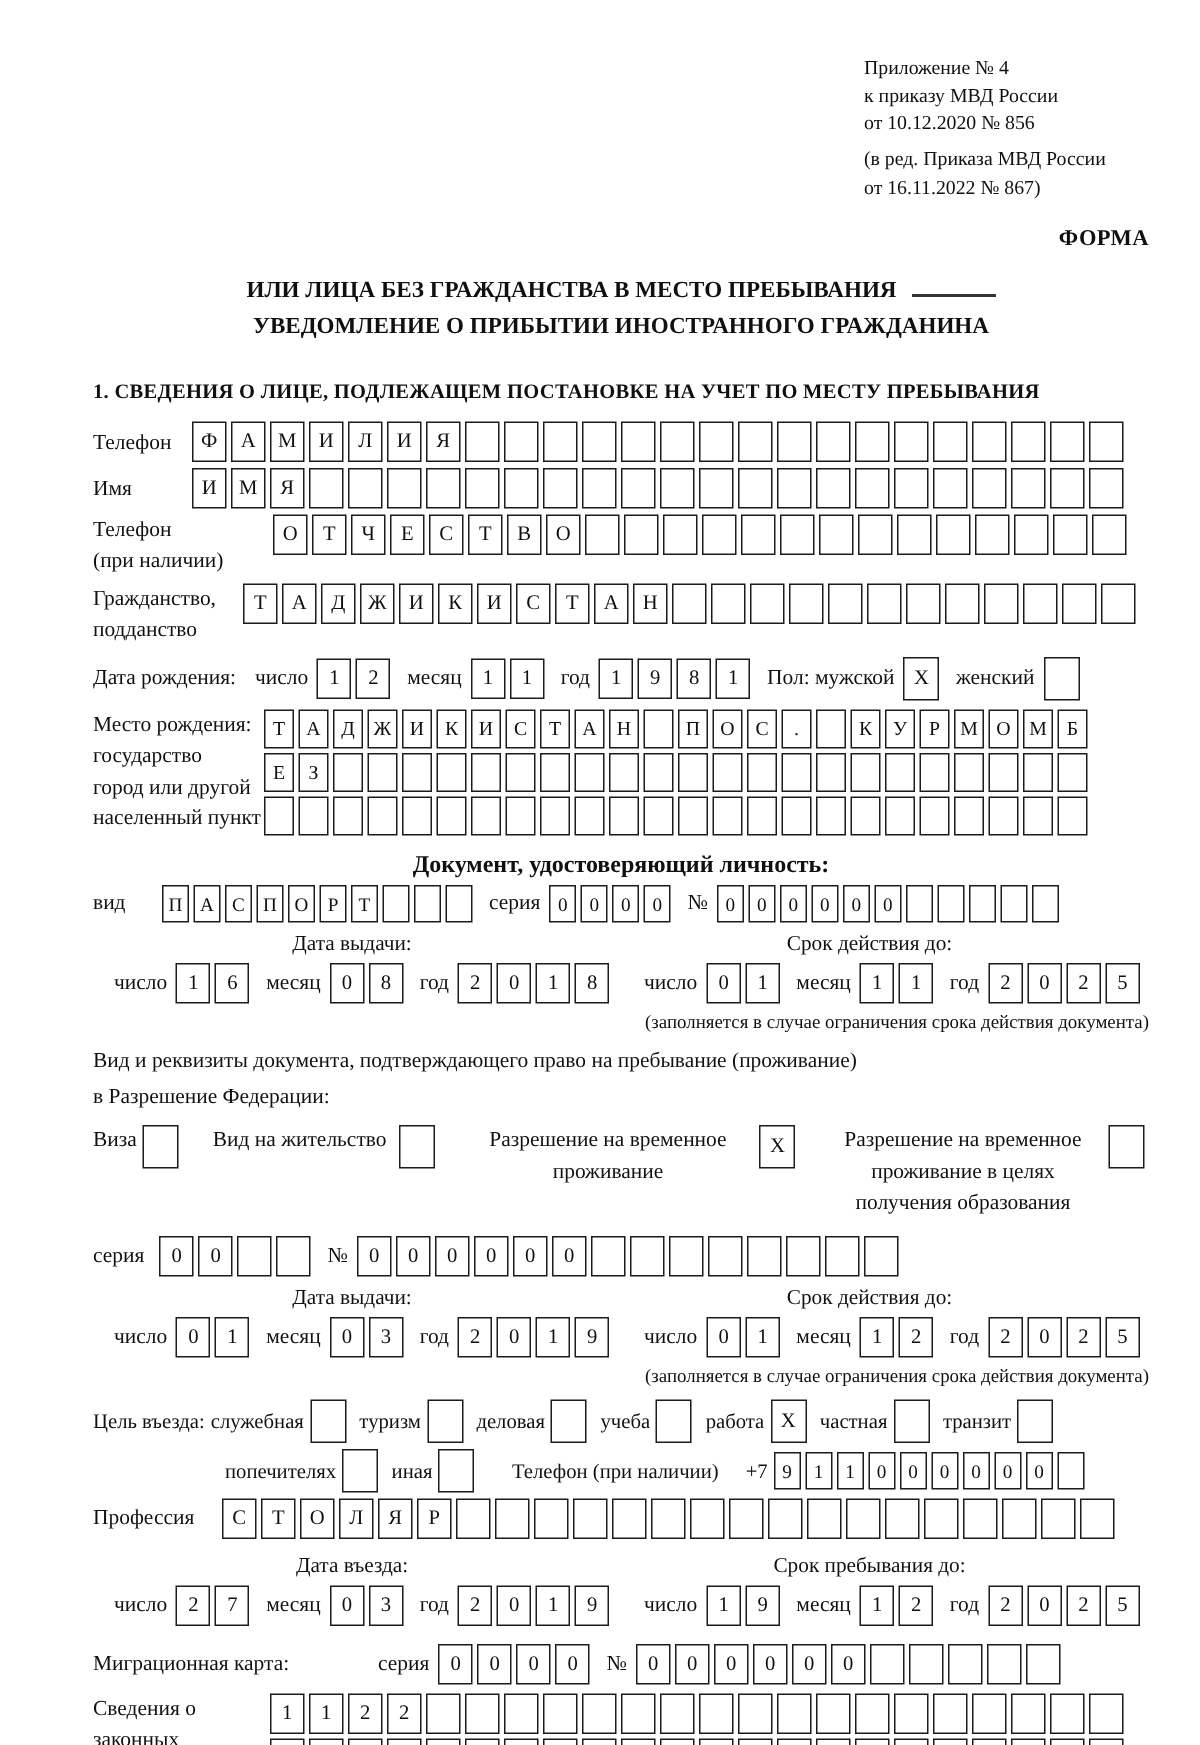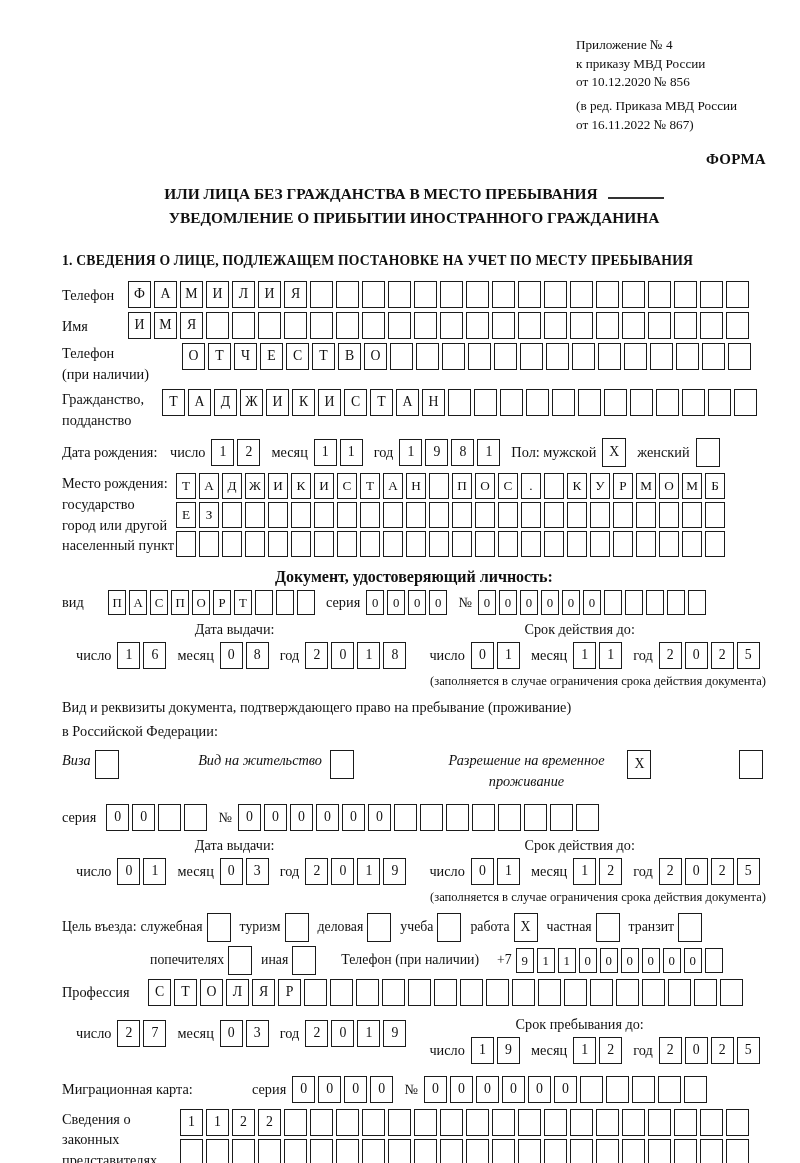"в Российской Федерации:" div.ptext { text: Российской -> Разрешение }
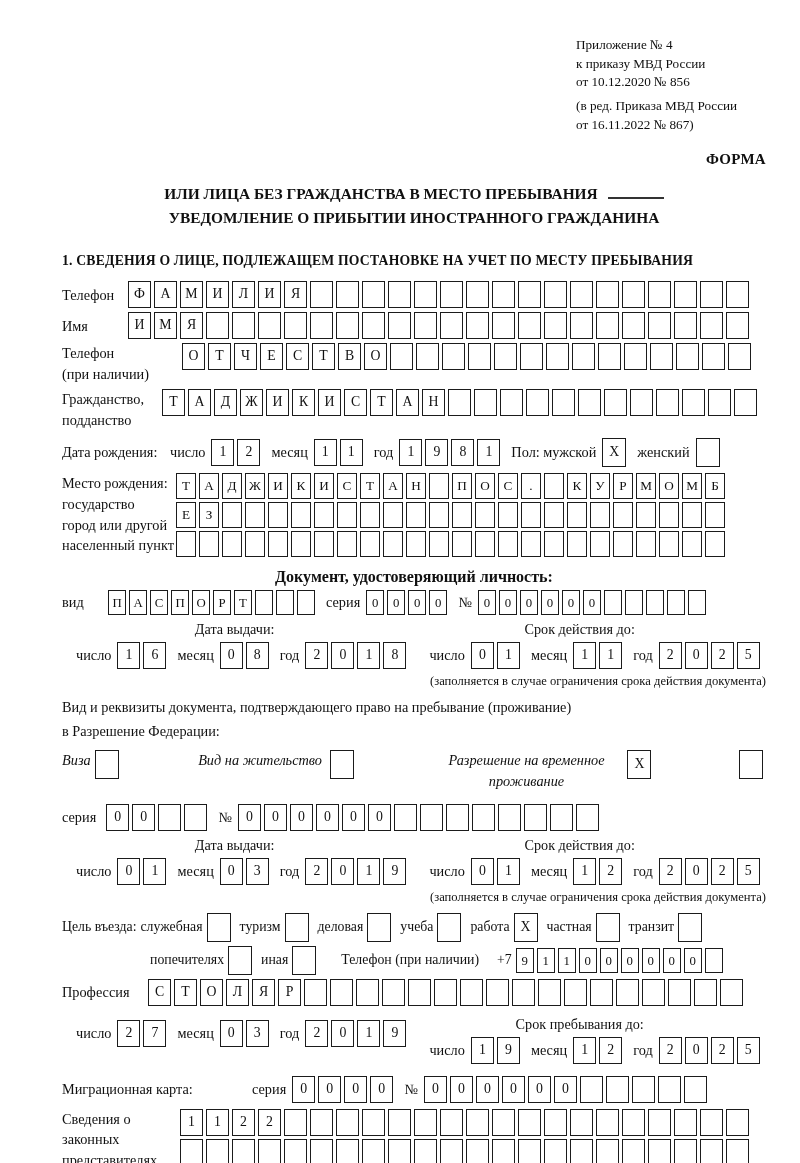"Виза" .optlbl { font-style: italic -> none }
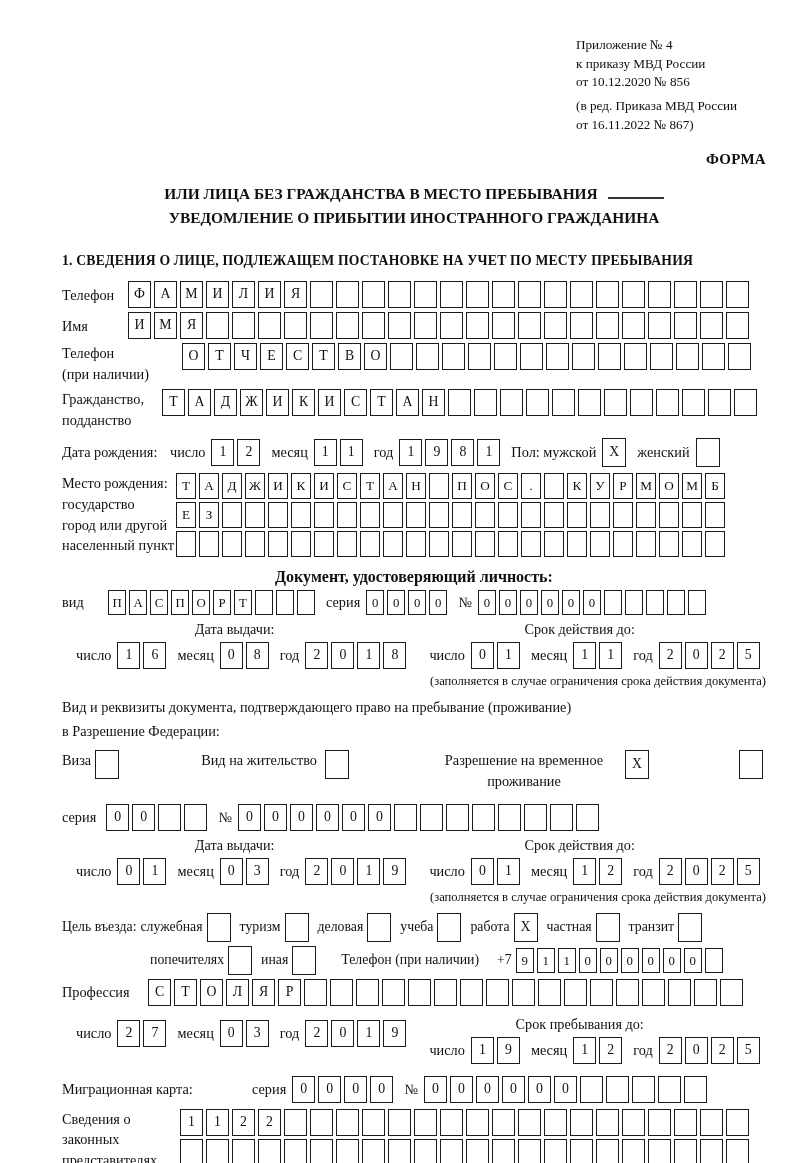"Разрешение на временное проживание в" span.optlbl { html: none -> <span>Разрешение на временное проживание в целях получения образования</span> }
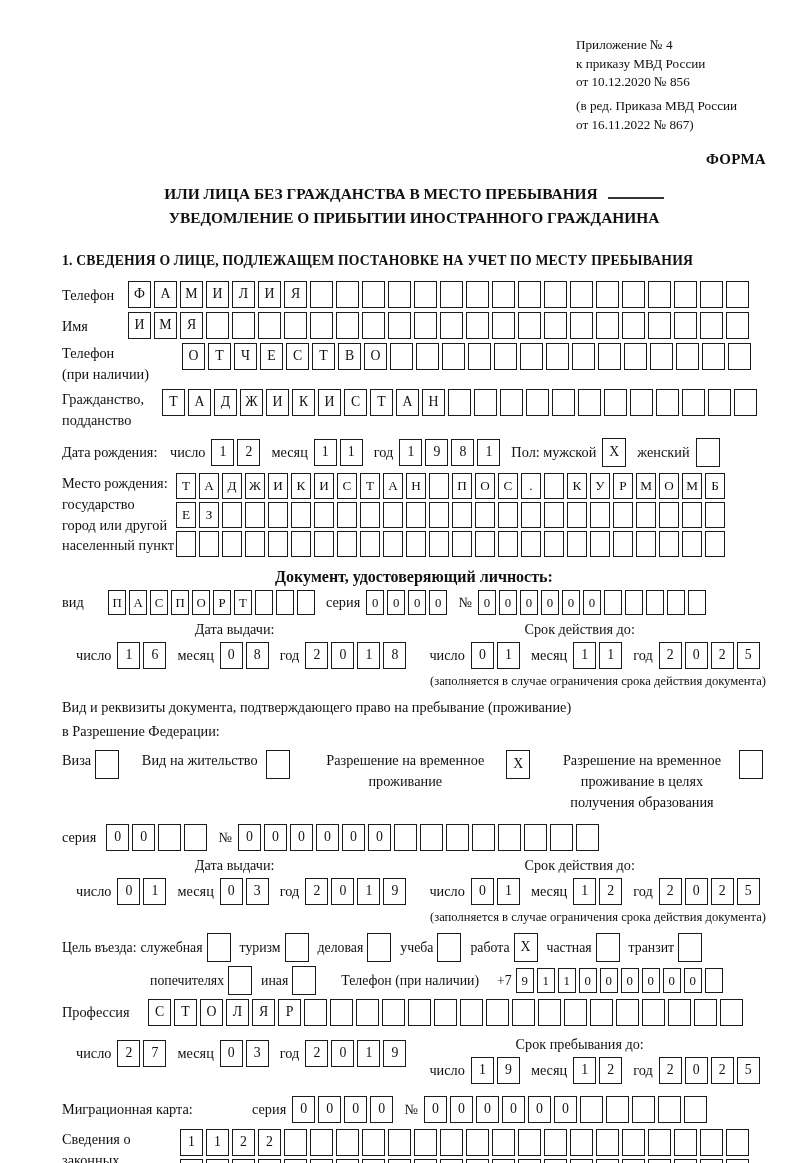"Дата въезда:" div.dhead { html: none -> <div>Дата въезда:</div> }
